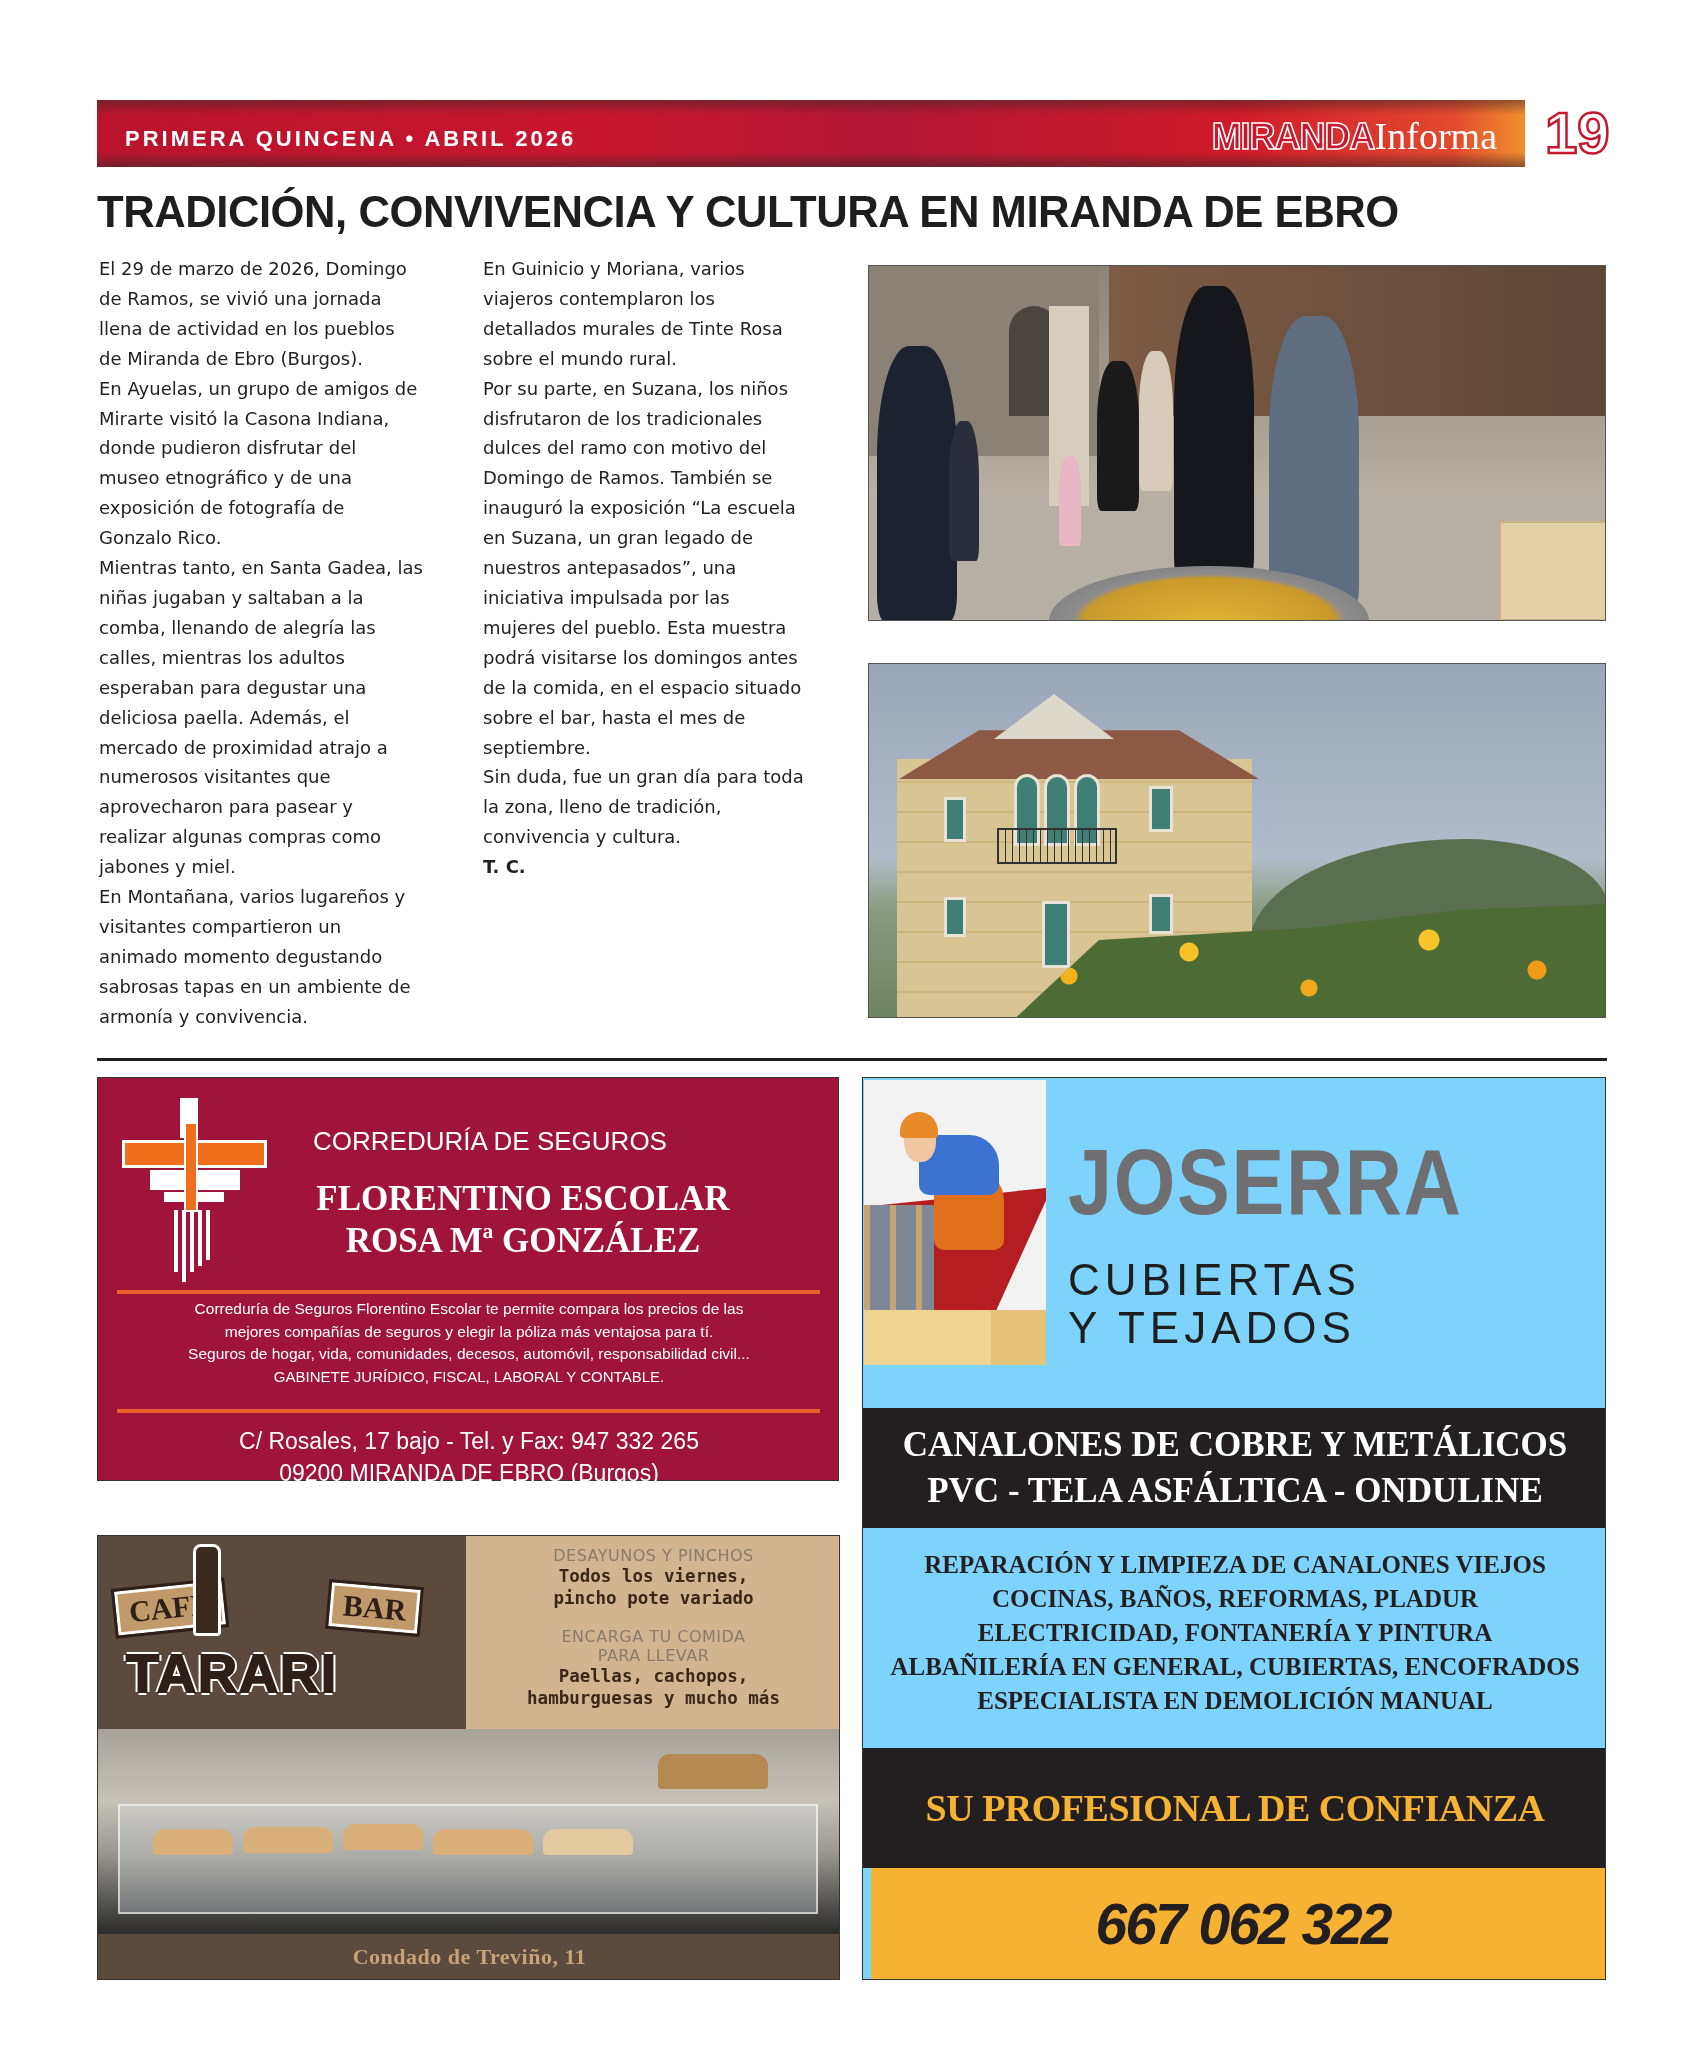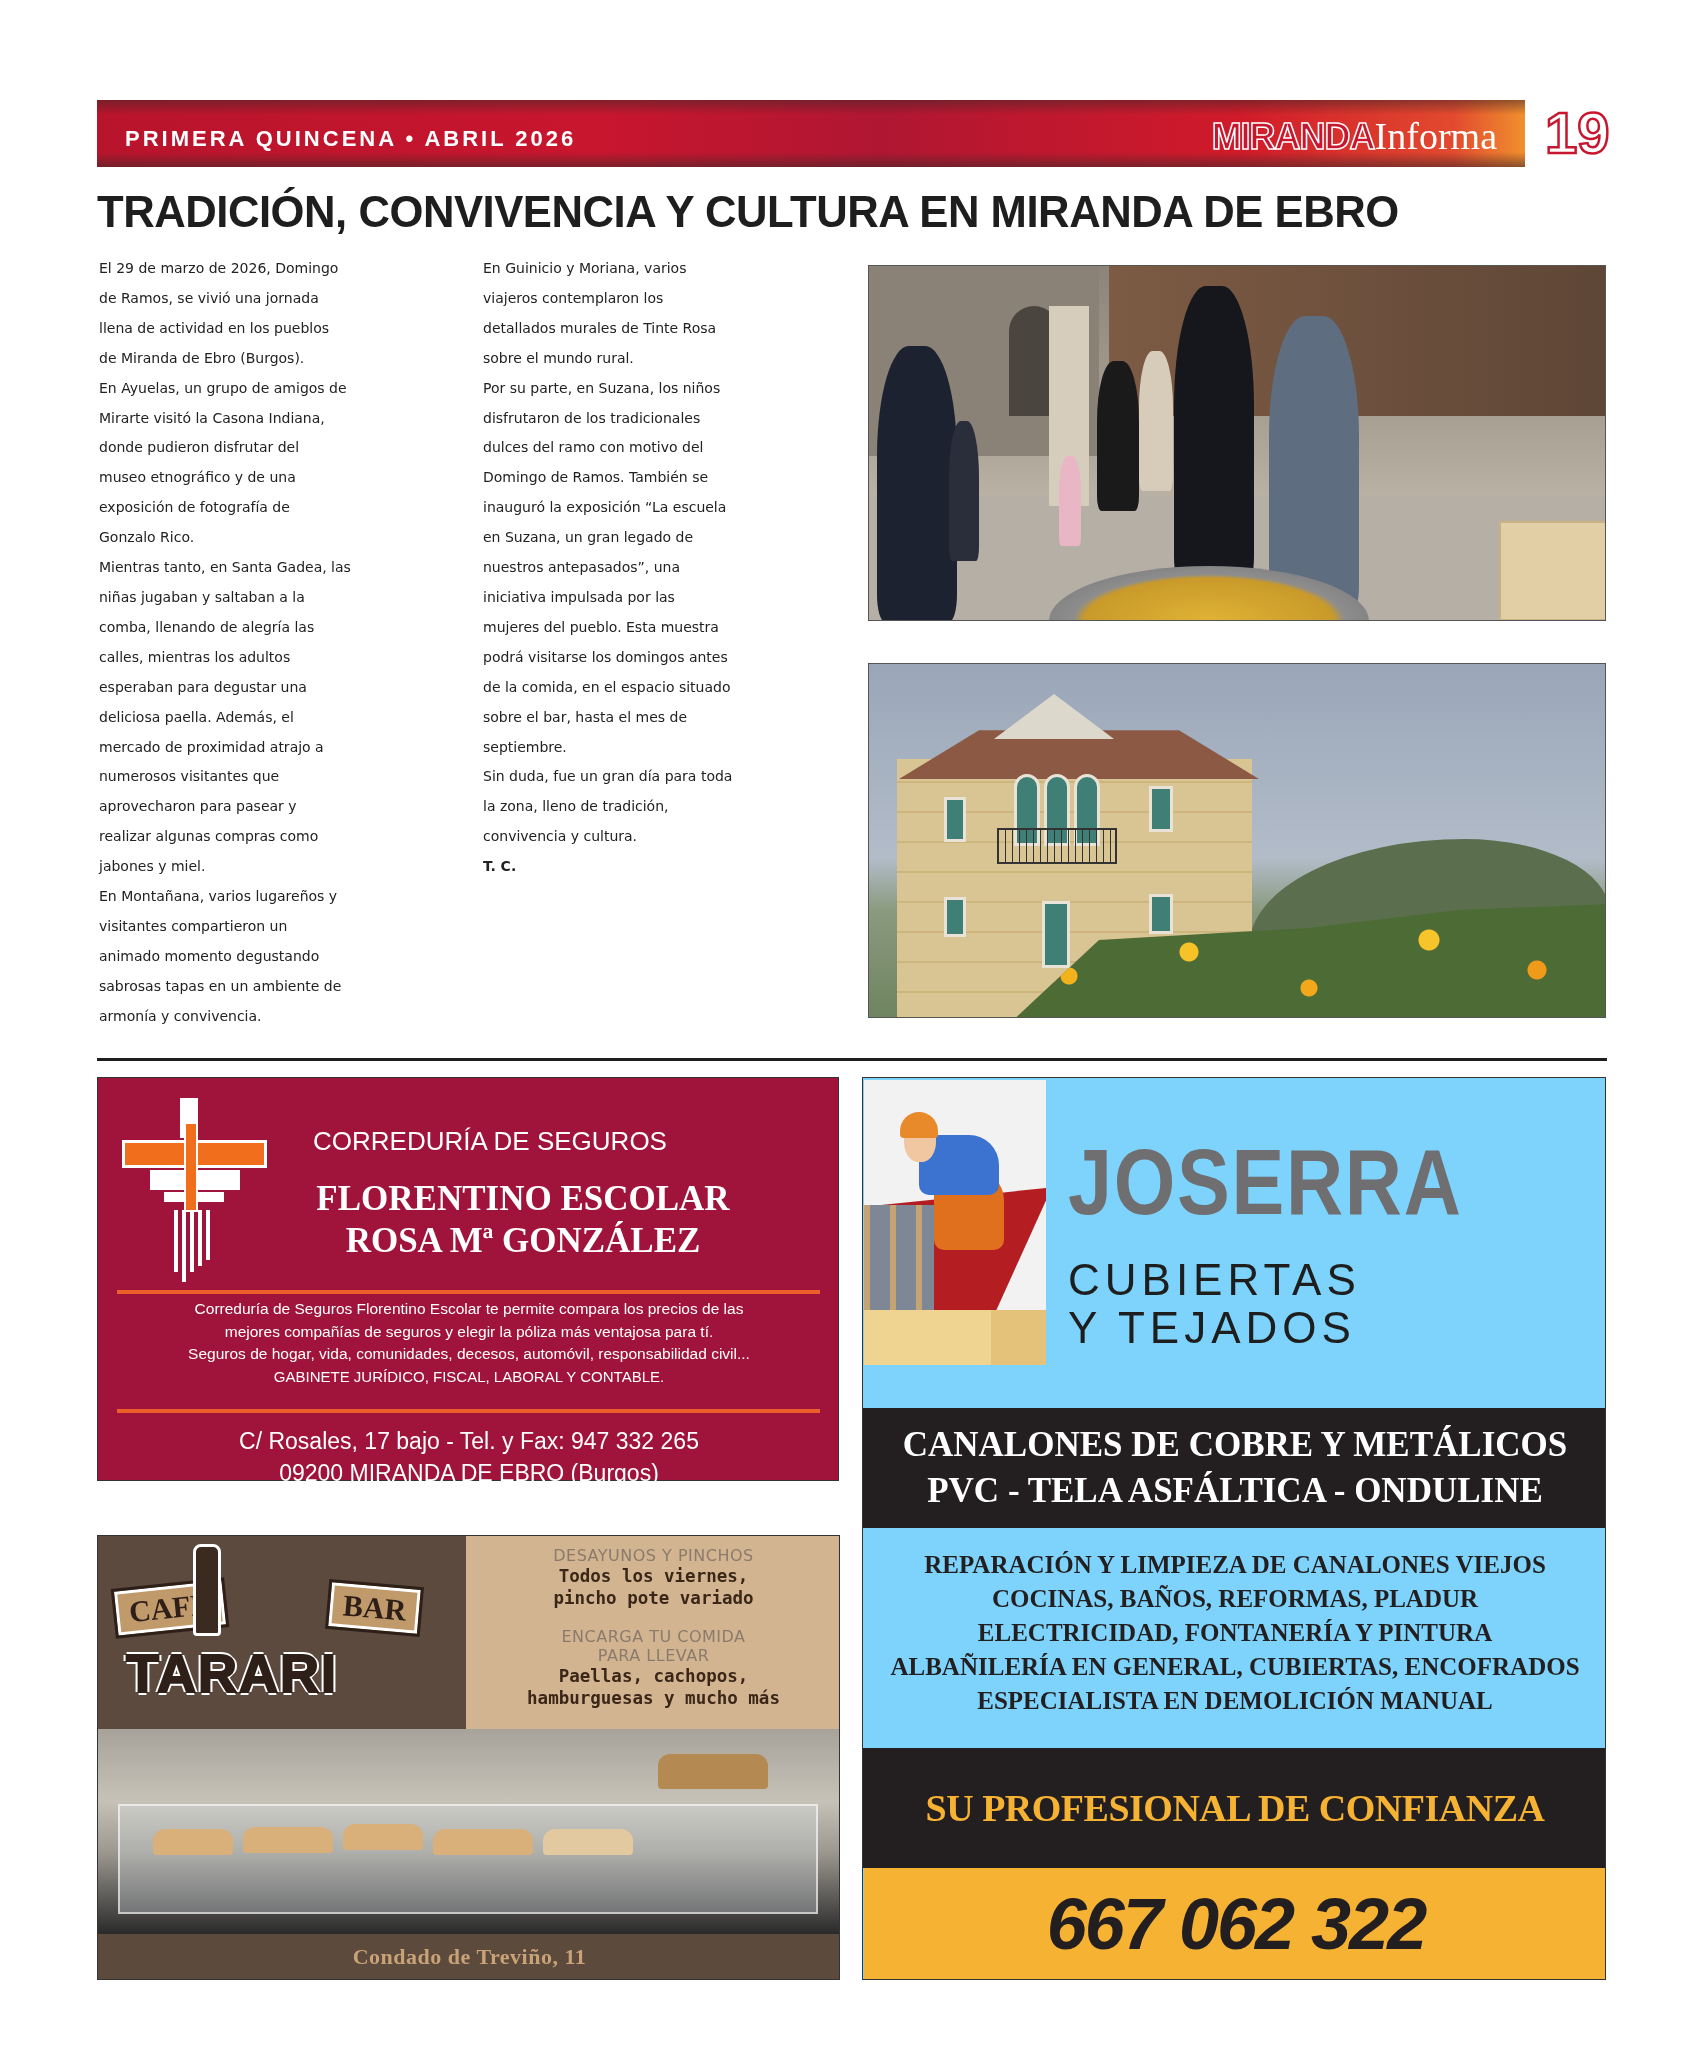"El 29 de marzo de" .col { font-size: 14px -> 18px }
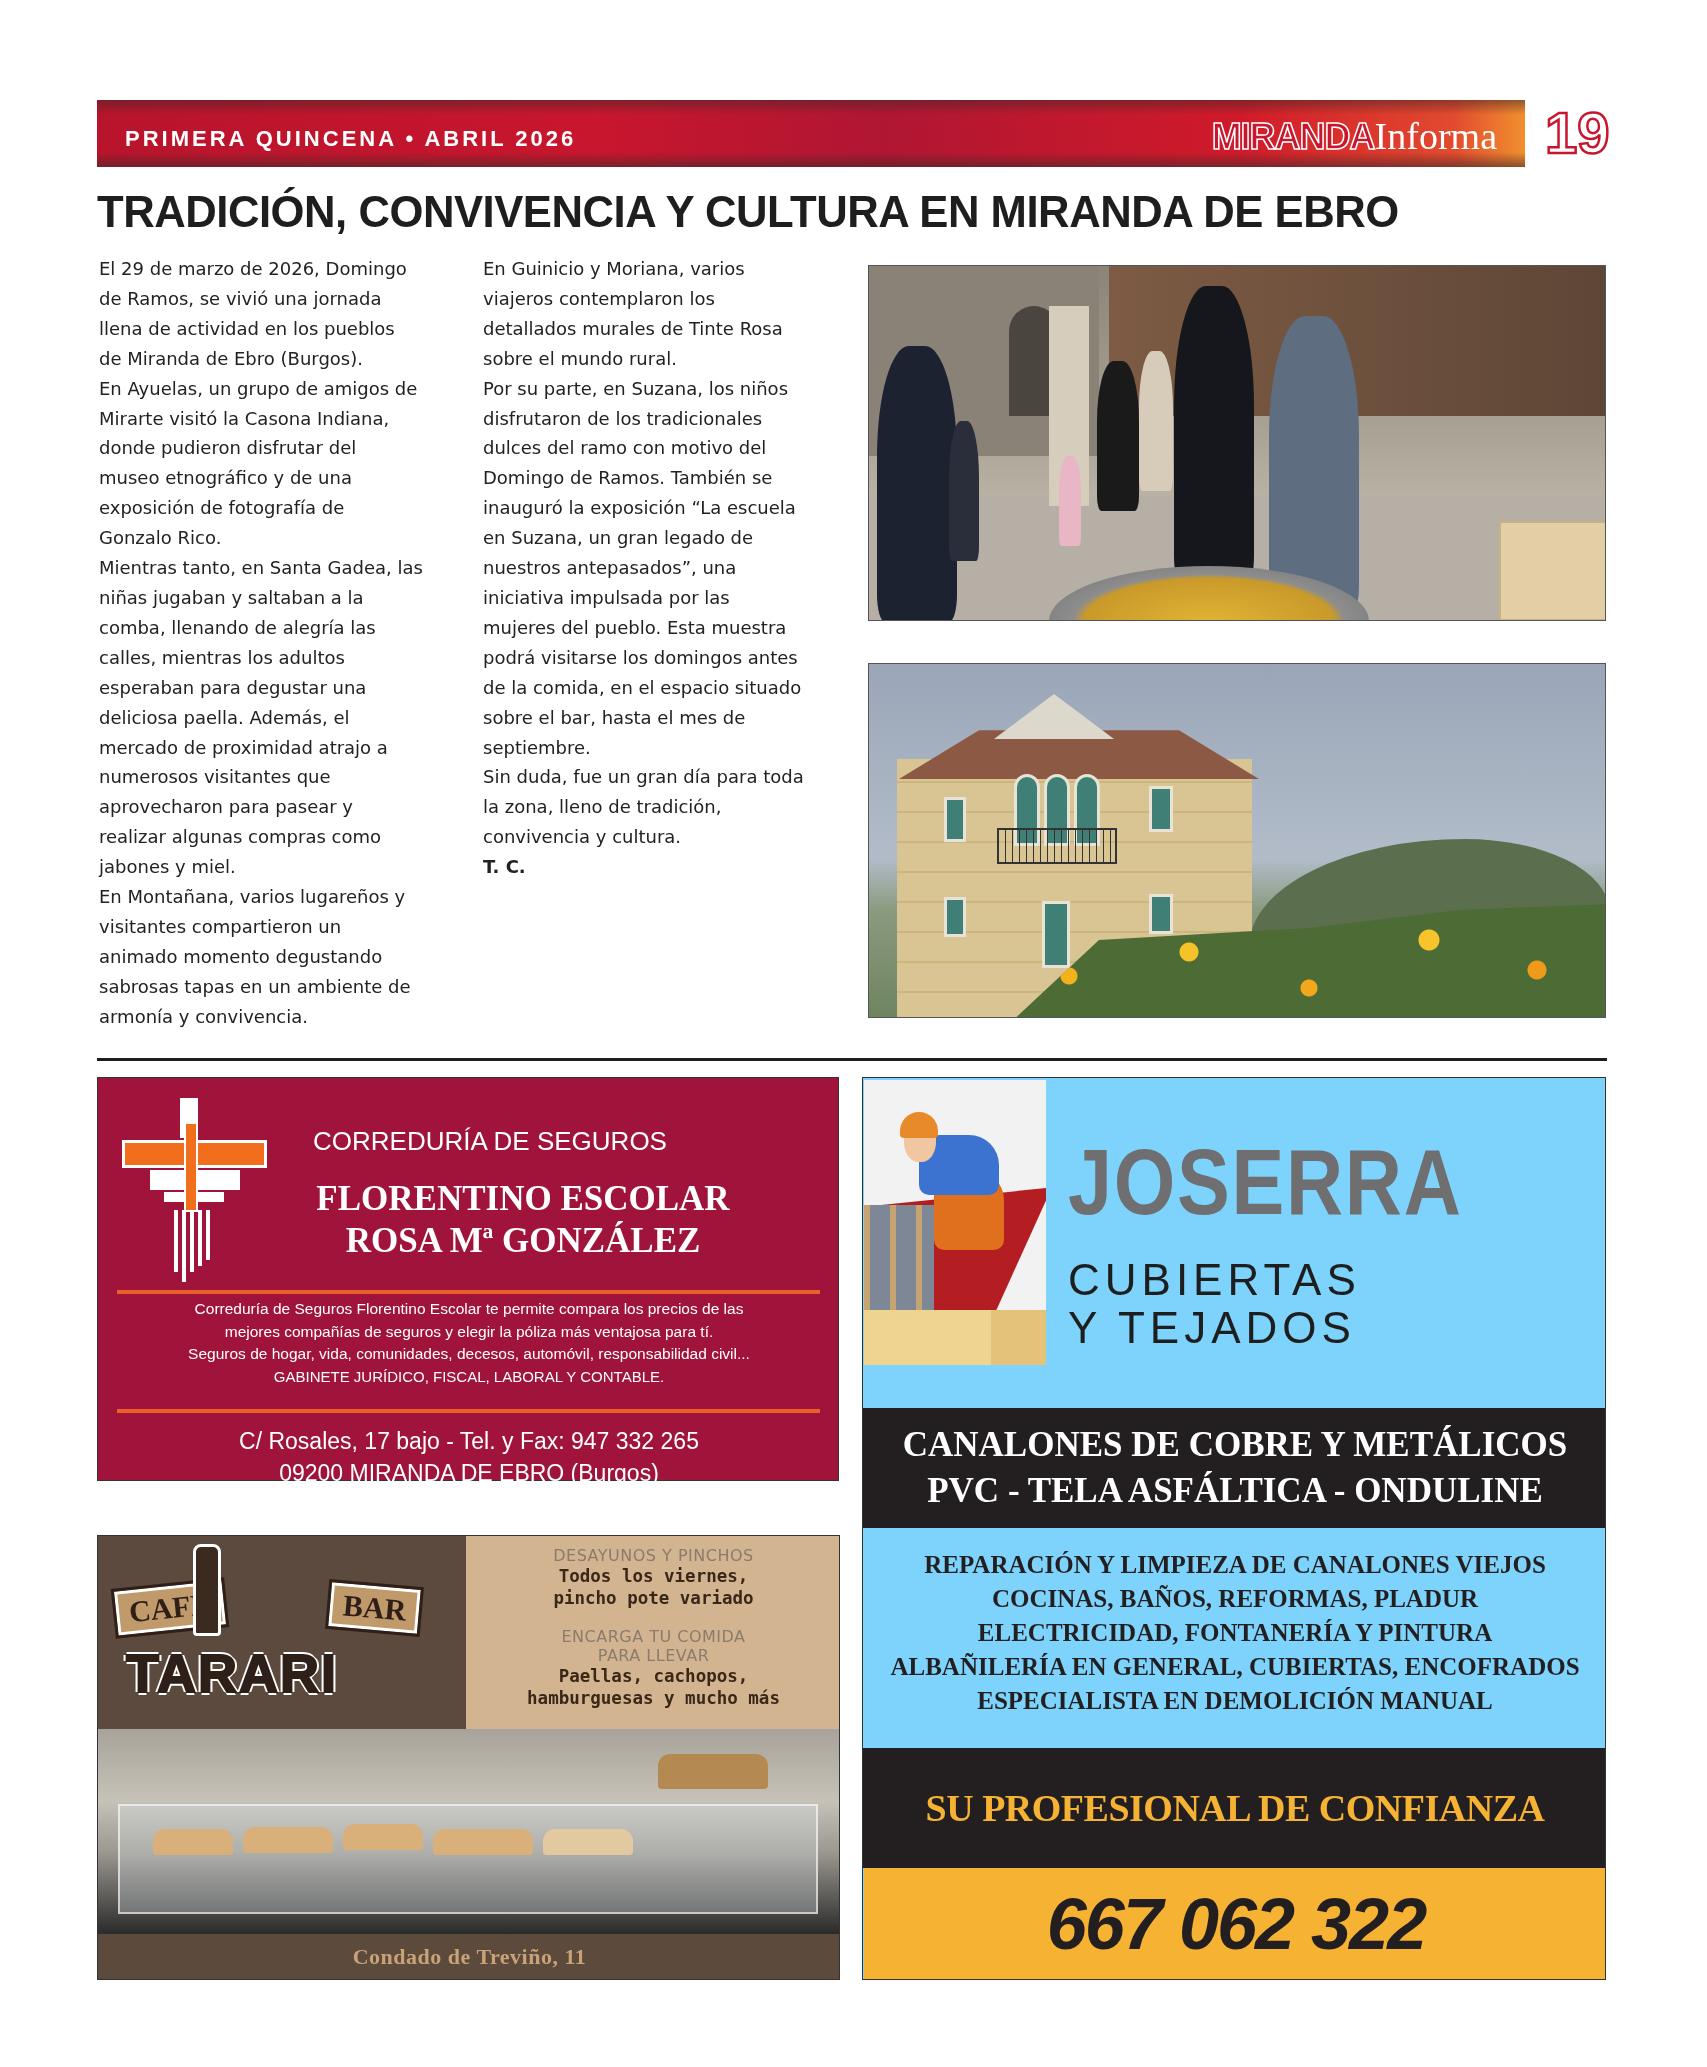"667 062 322" .jos-yellow { font-size: 72px -> 57px; left: 1px -> 8px }
